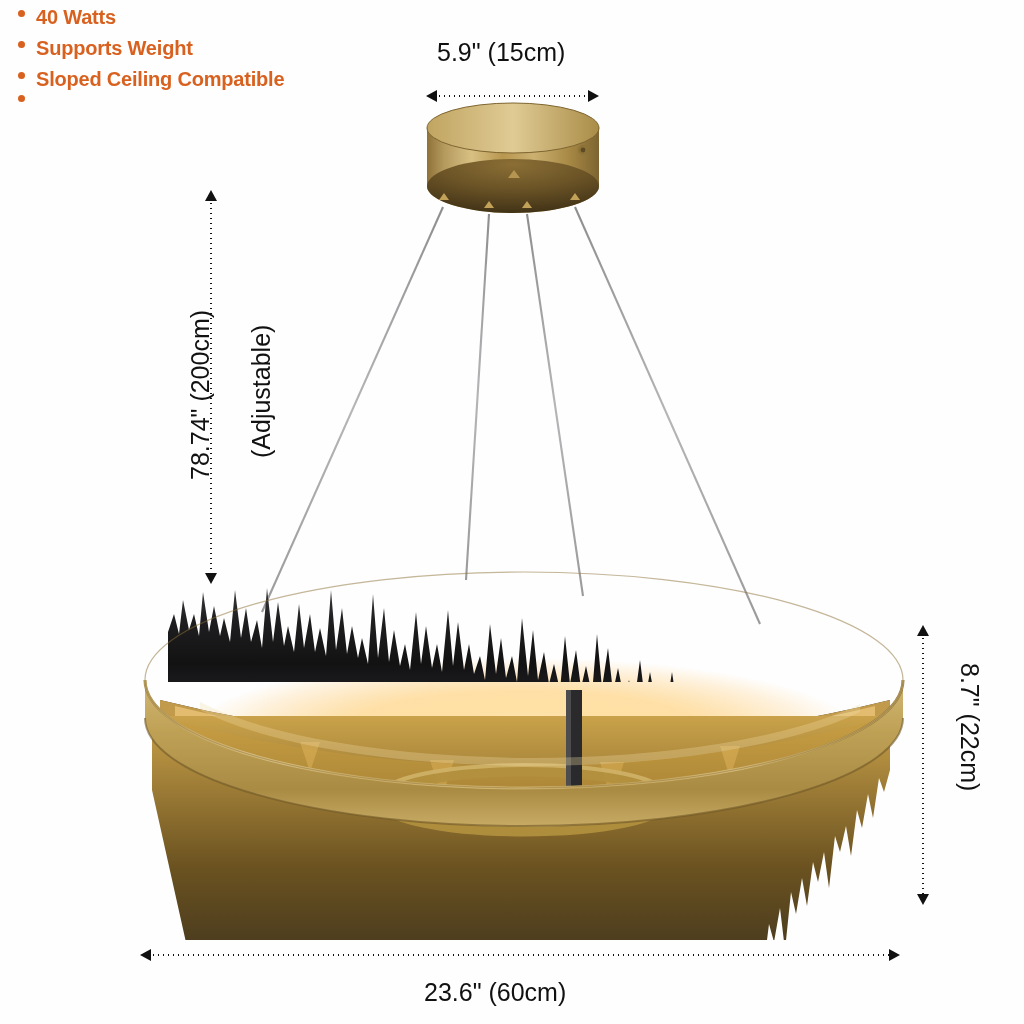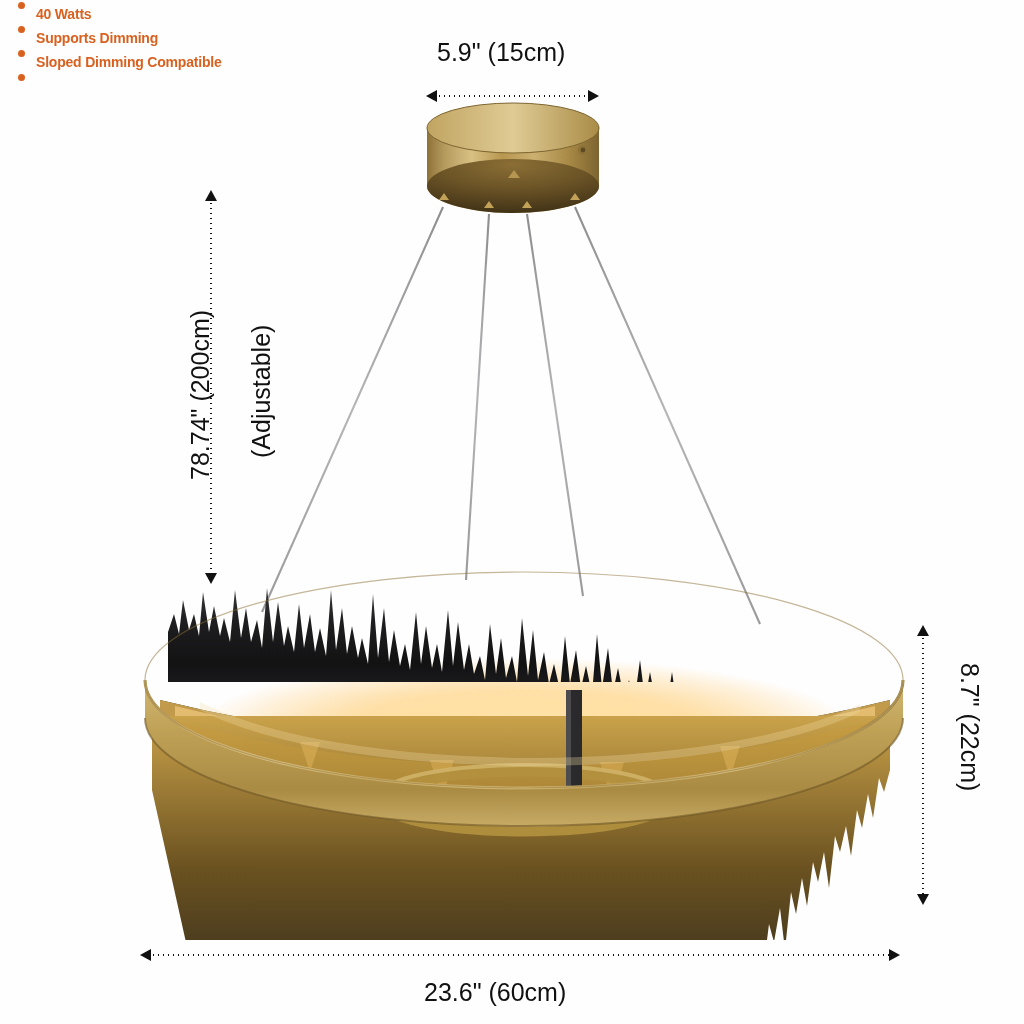"40 Watts" .features li { align-items: flex-start -> center; font-size: 14px -> 20px }
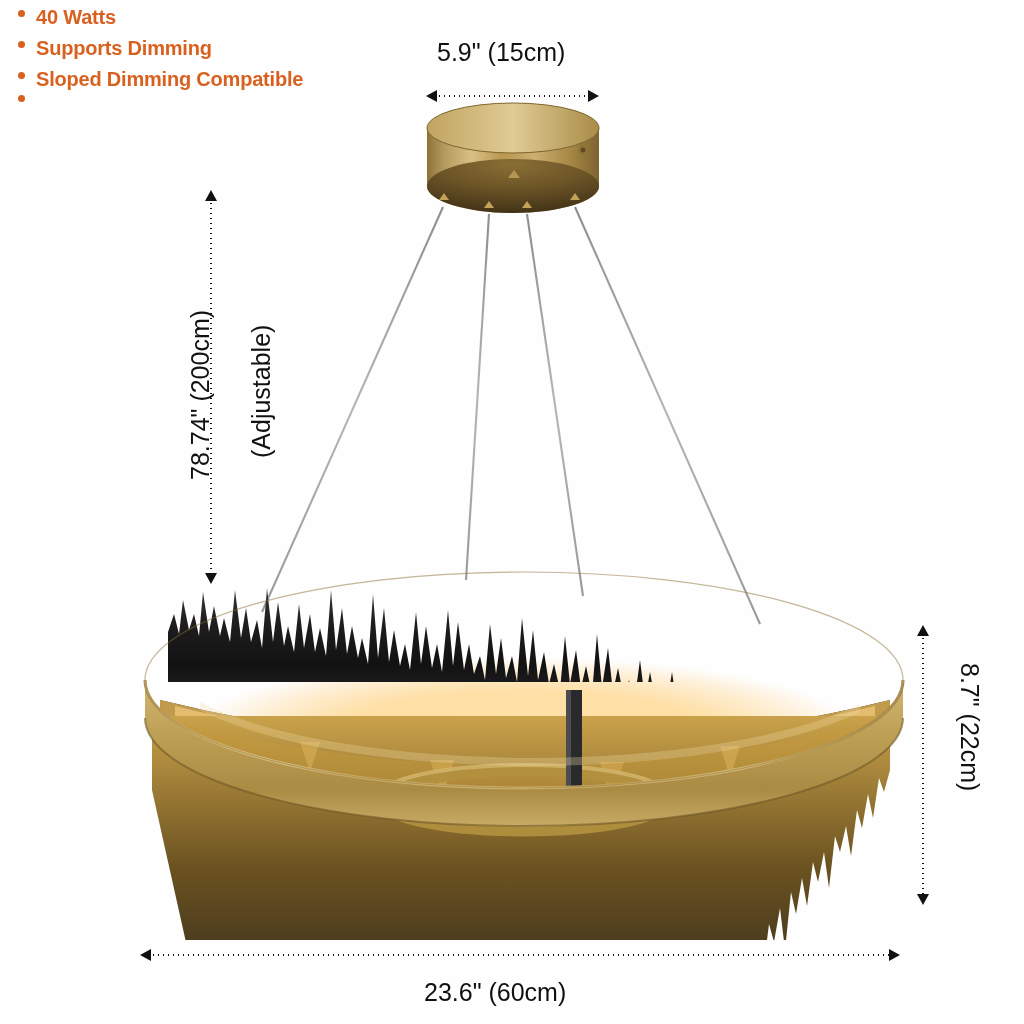"Supports Dimming" span { text: Dimming -> Weight }
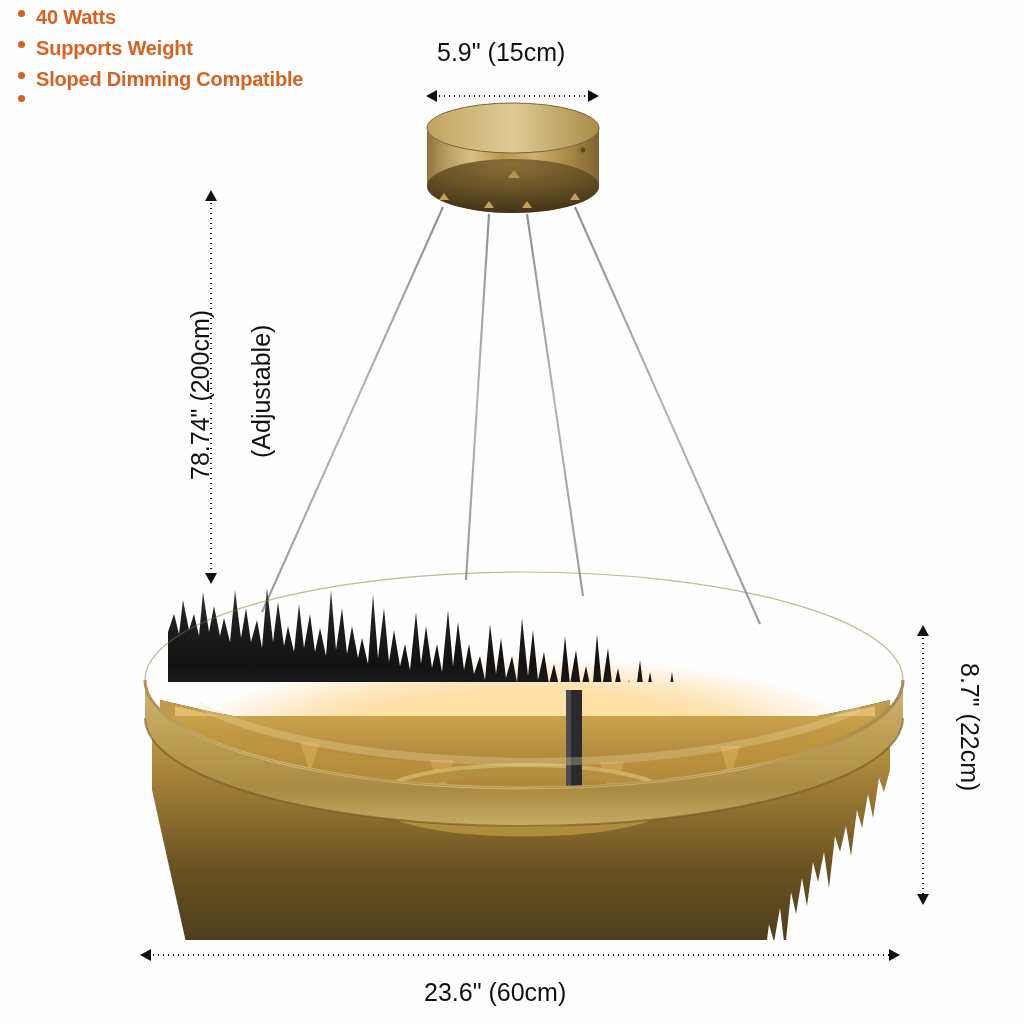"Sloped Dimming Compatible" span { text: Dimming -> Ceiling }
